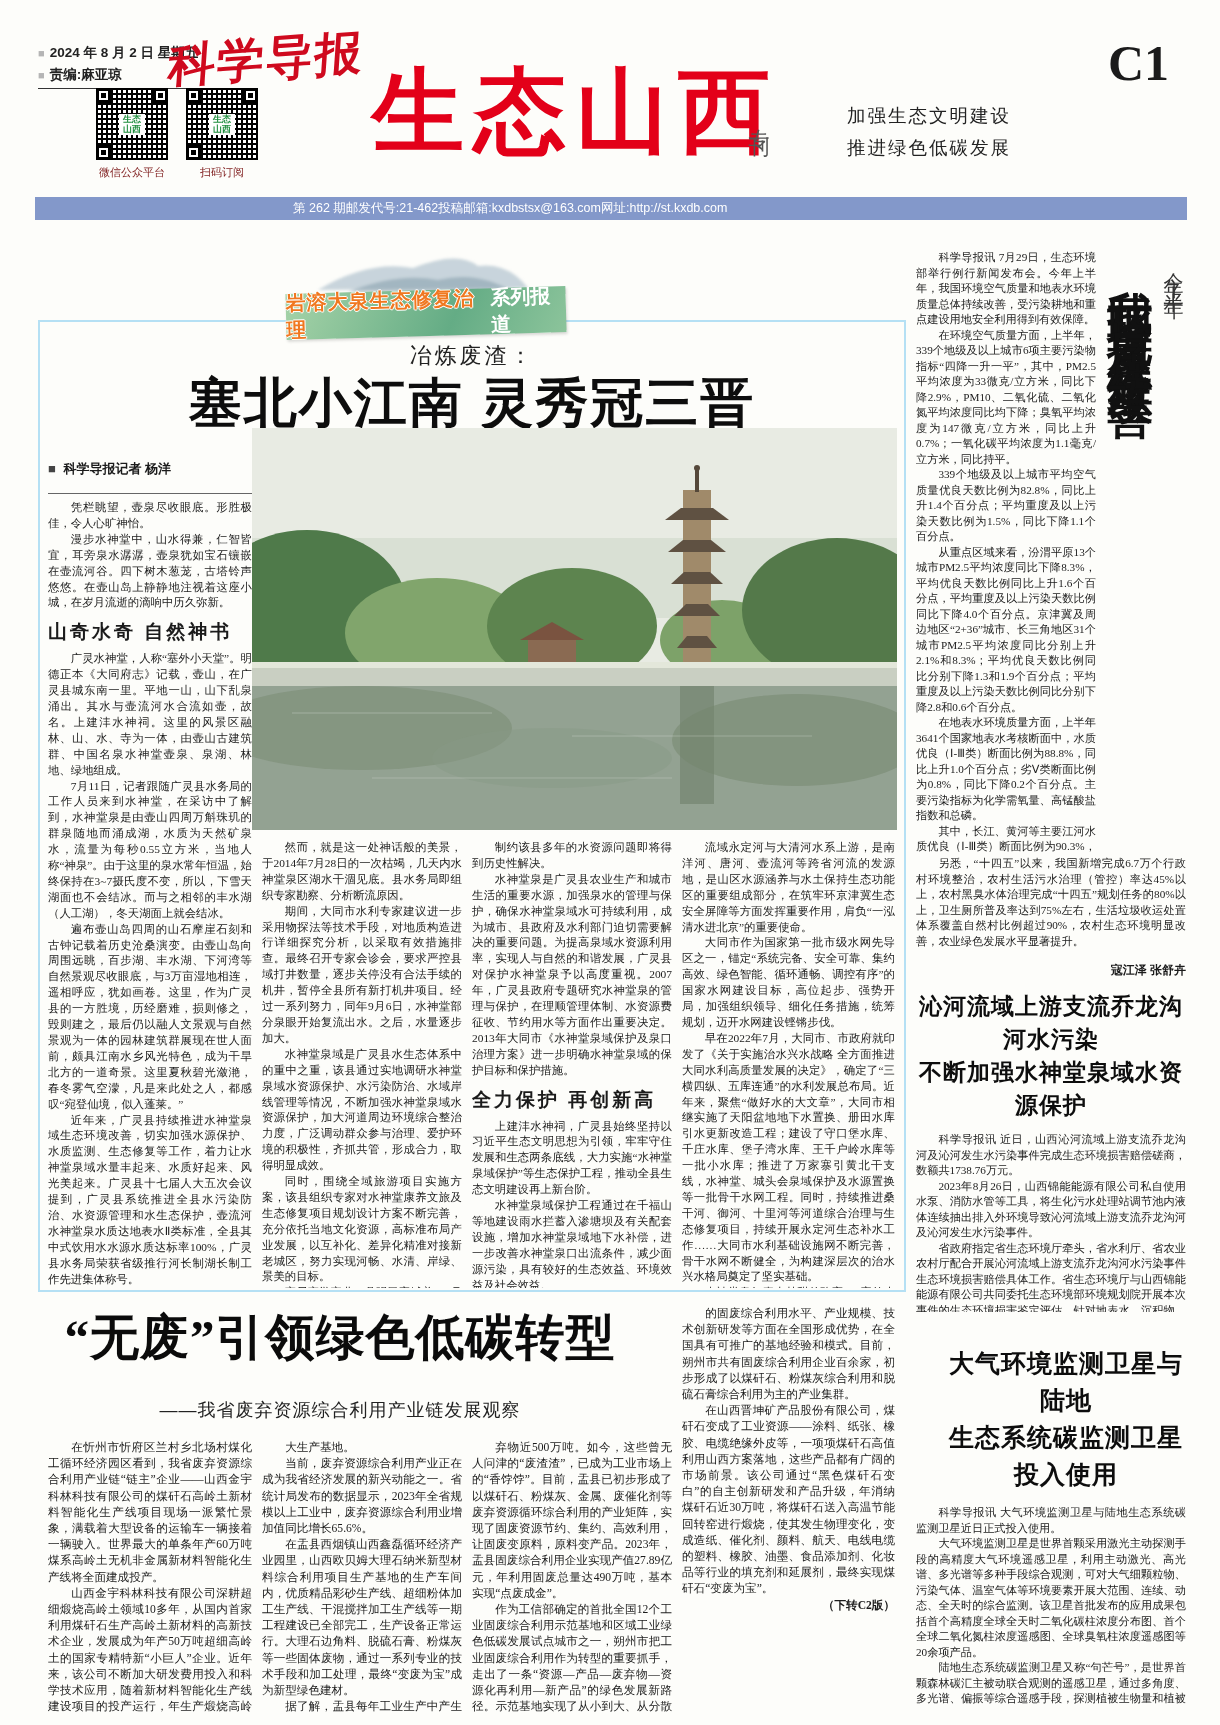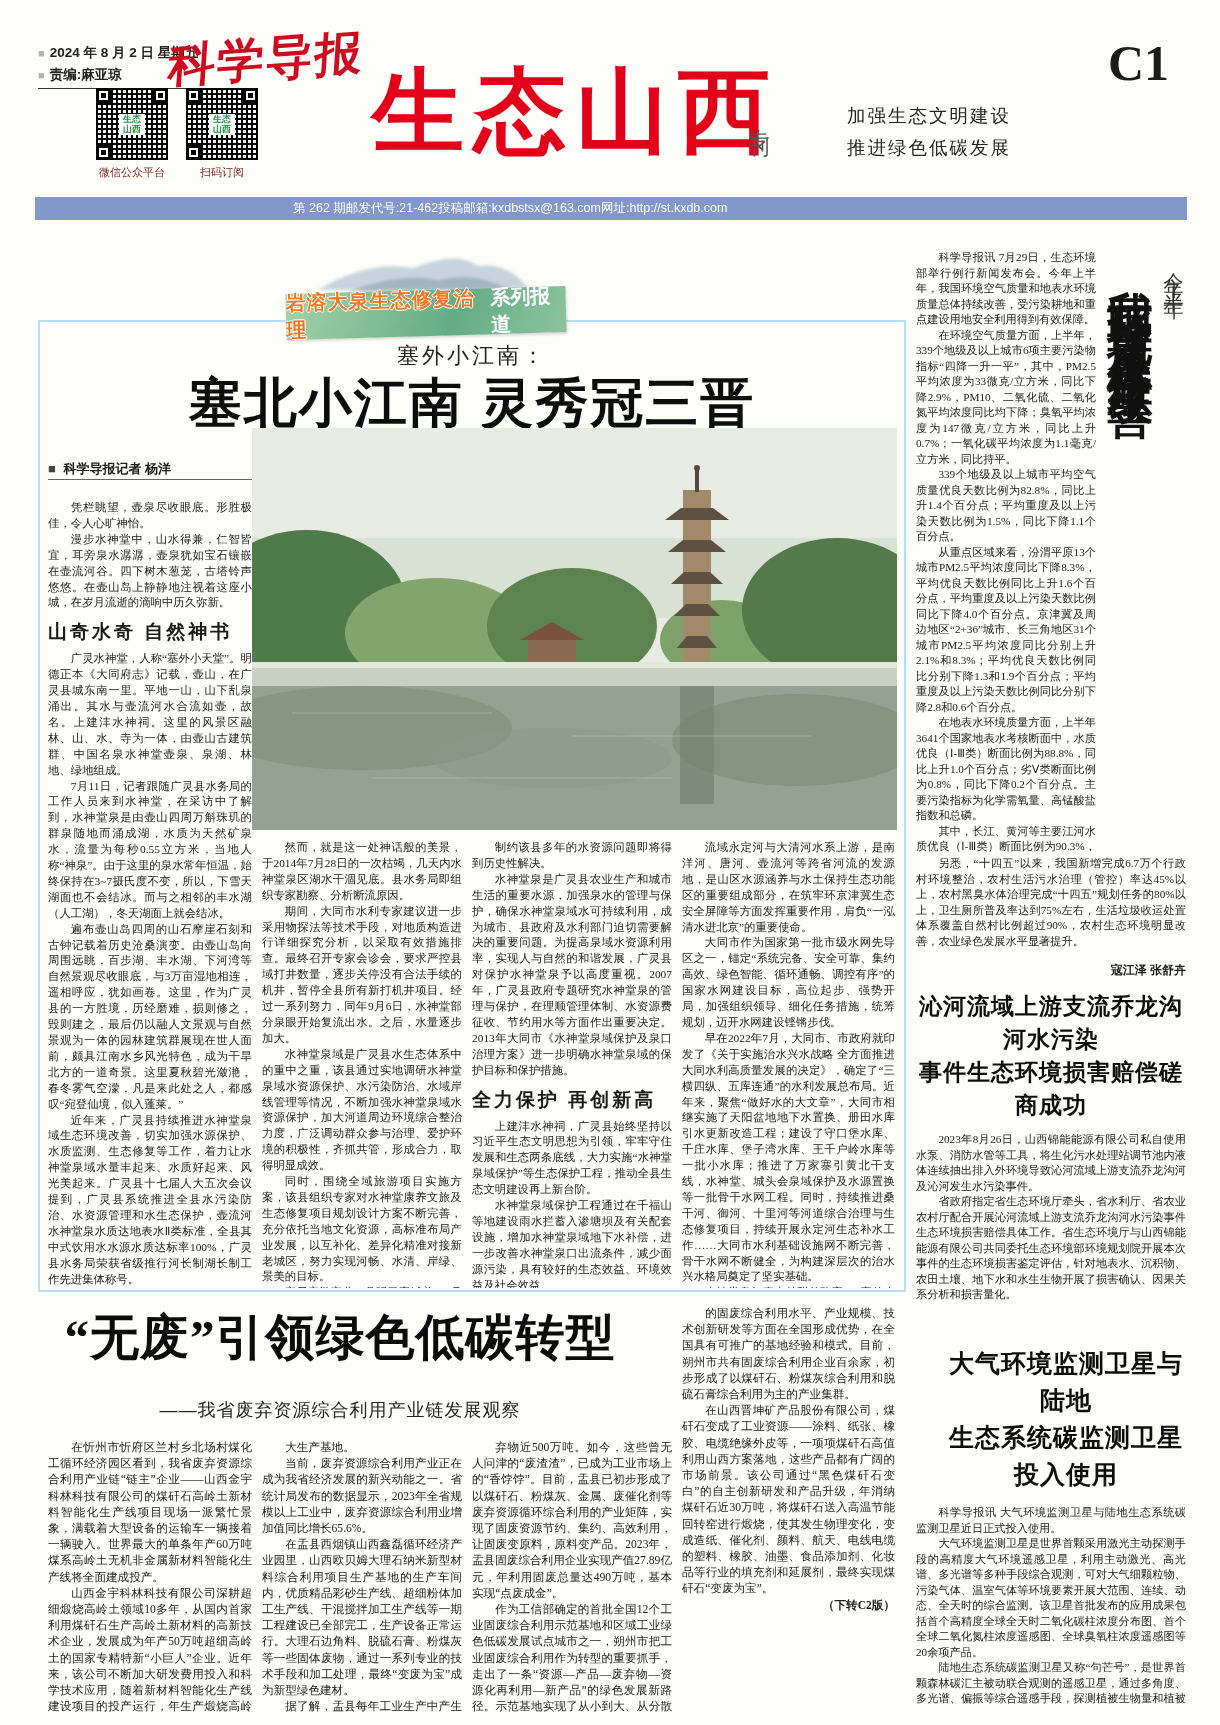"塞外小江南：" div.abs { text: 塞外小江南 -> 冶炼废渣 }
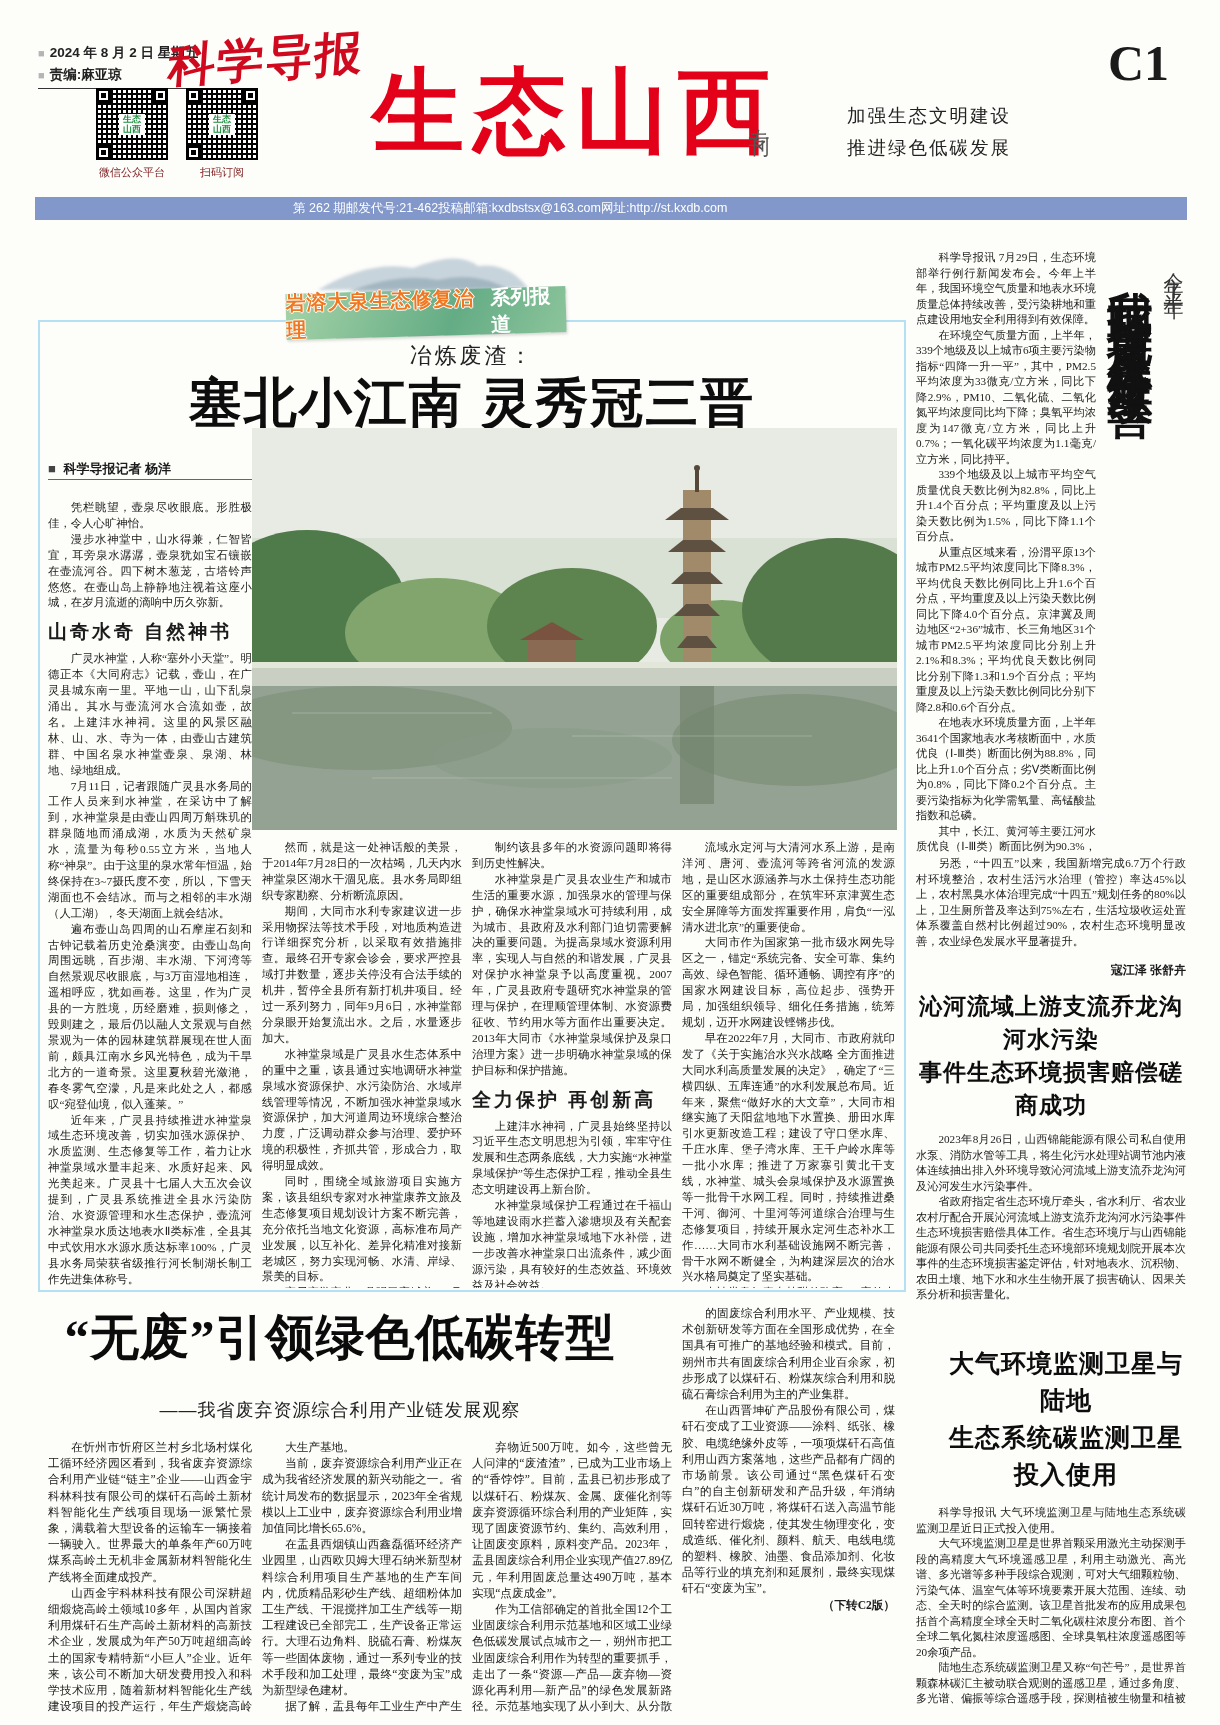"■ 科学导报记者 杨洋" .feature-byline { padding-bottom: 1px -> 15px }
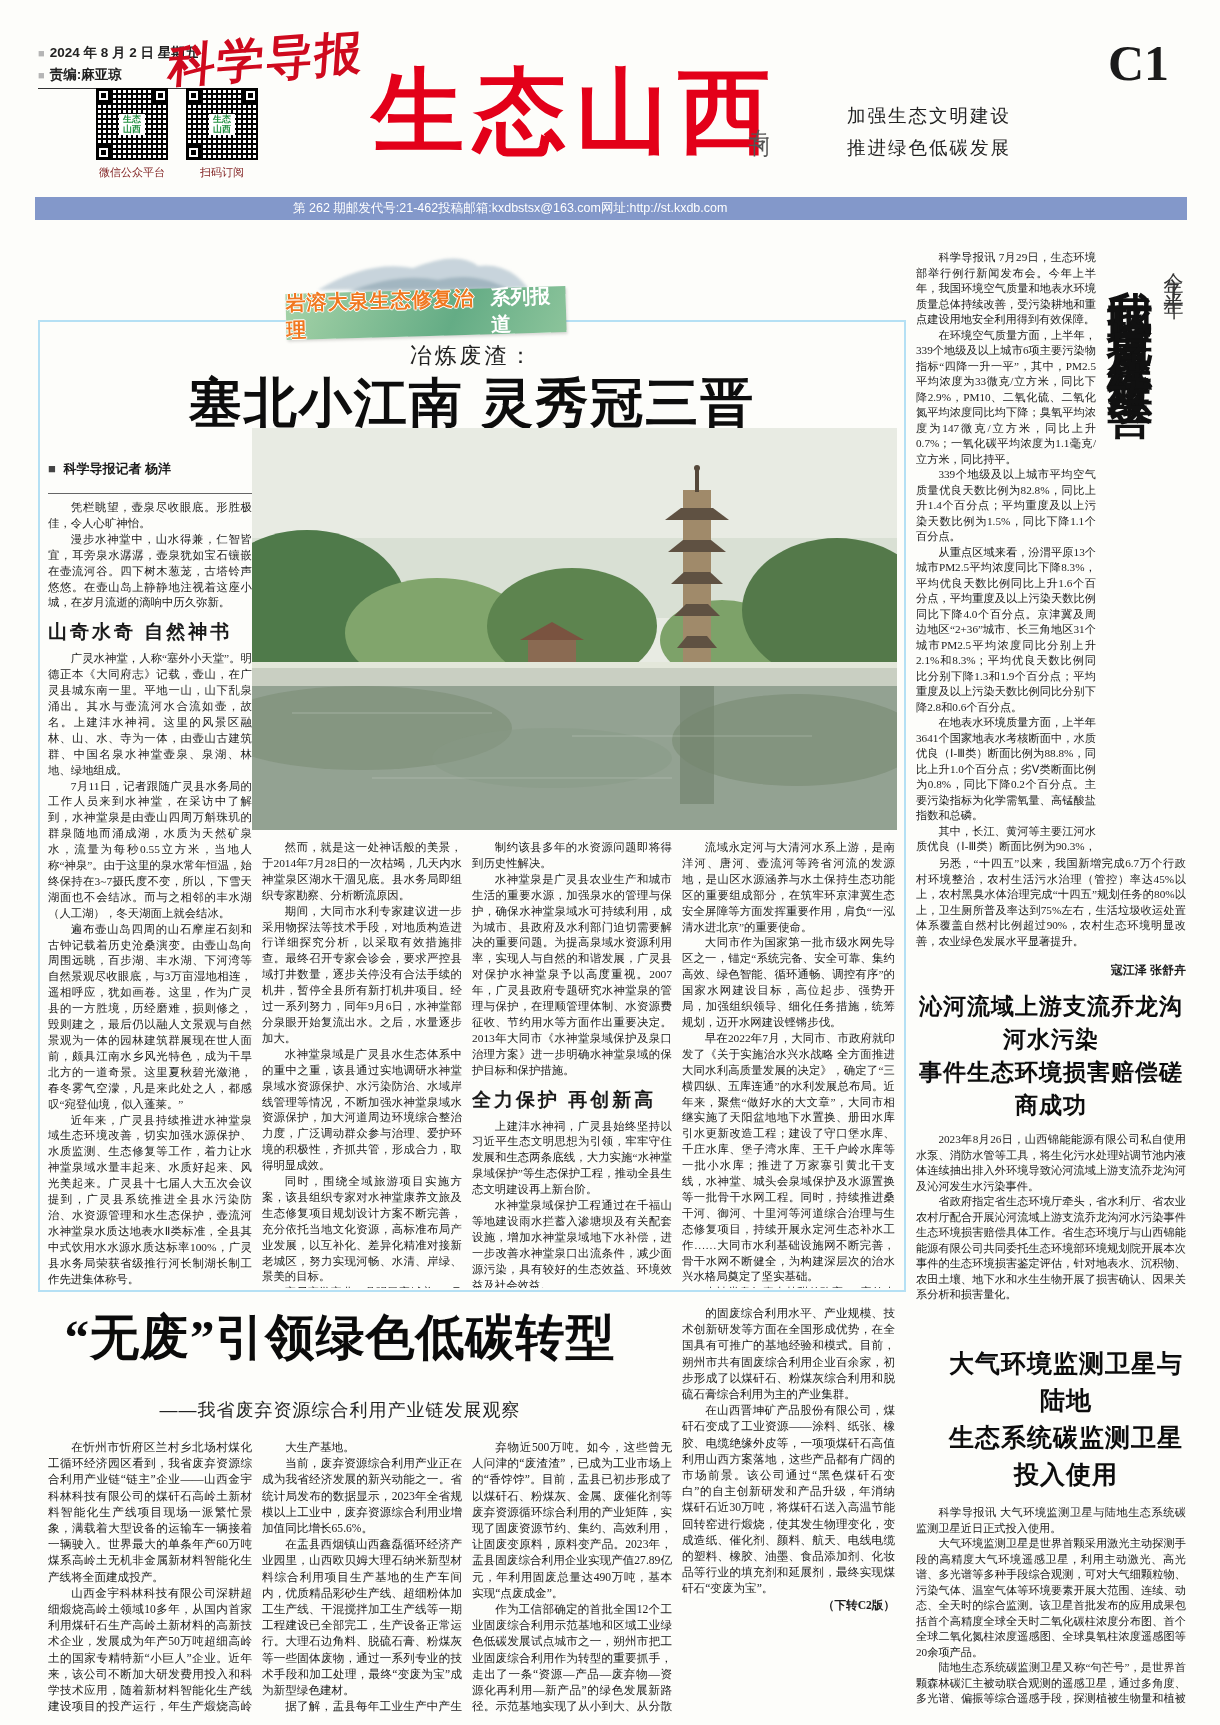"事件生态环境损害赔偿磋商成功" div.sb-h2 { text: 事件生态环境损害赔偿磋商成功 -> 不断加强水神堂泉域水资源保护 }
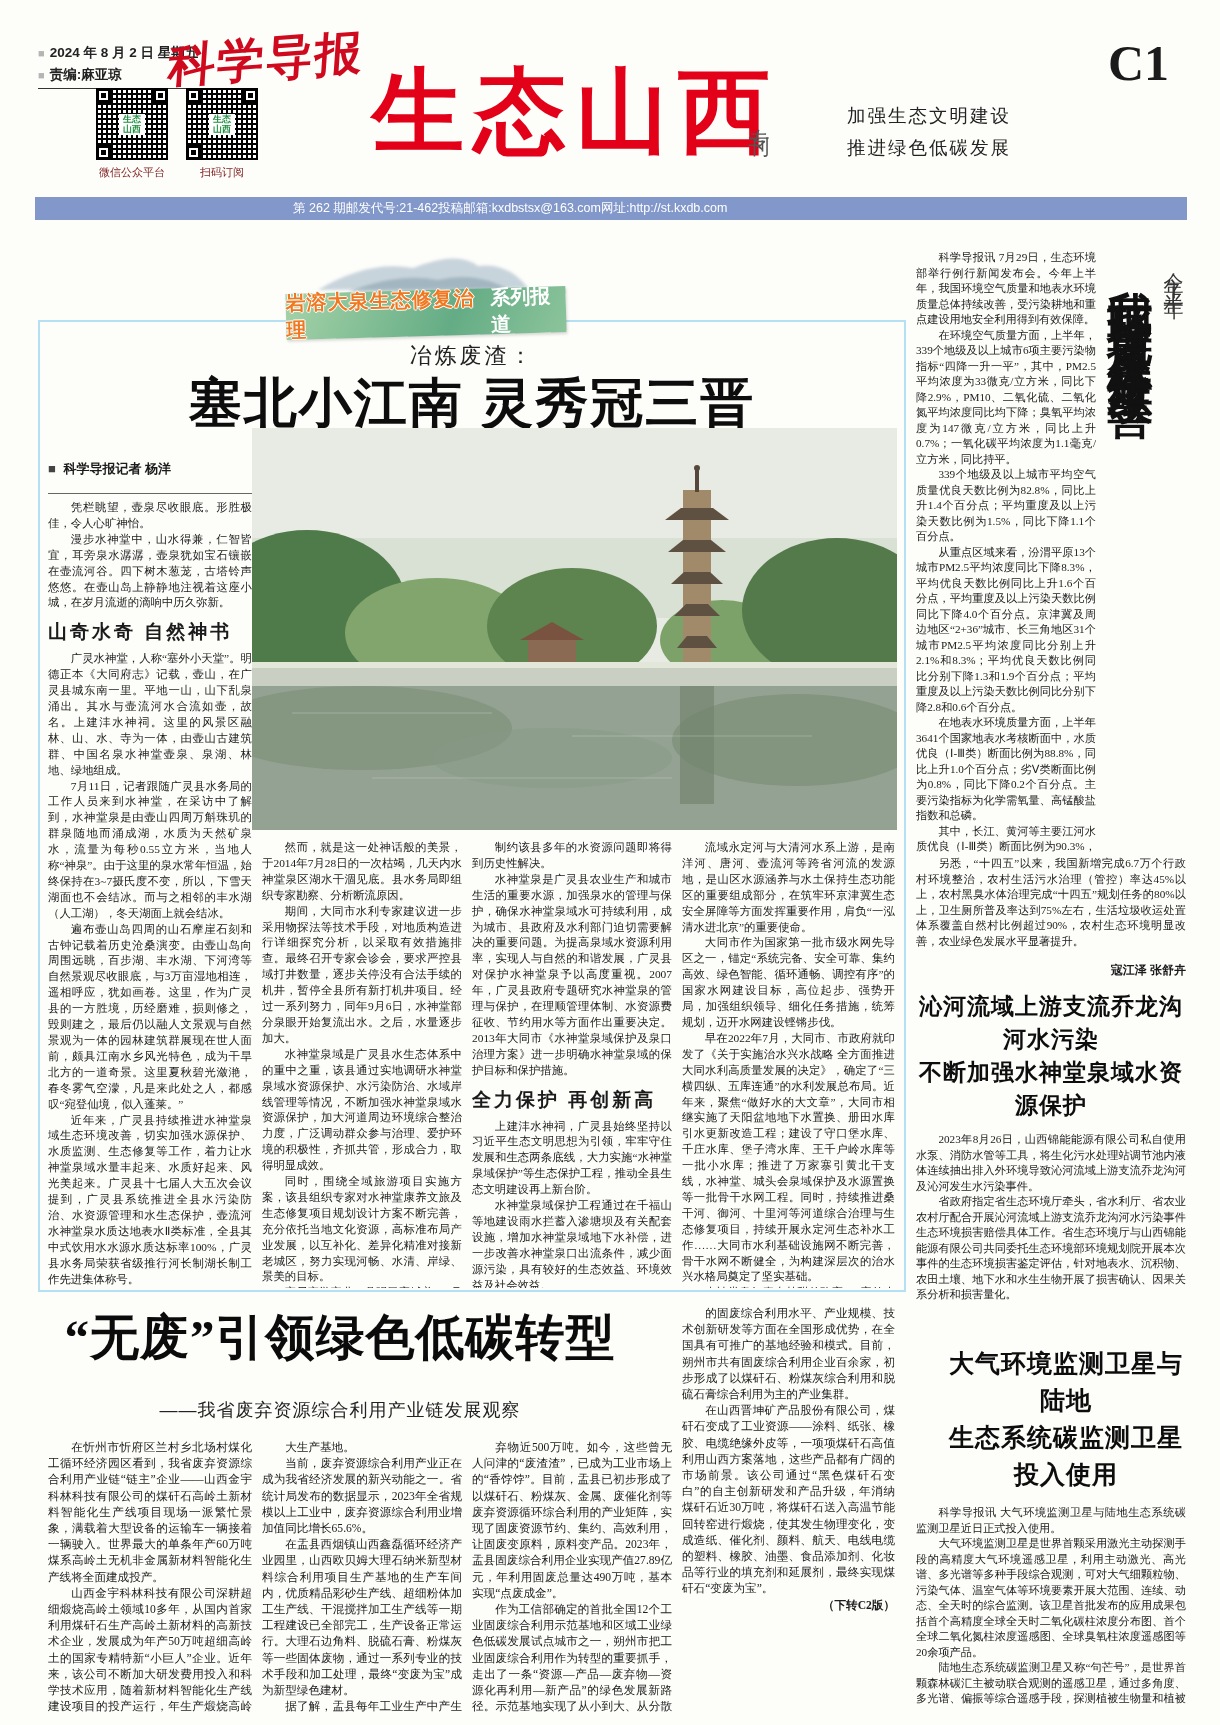"科学导报讯 近日，山西沁河流域上游支流乔龙沟河及沁河发生水污染事件完成生态环境损害赔偿磋商，数额共1738.76万元。" p { html: none -> <p>科学导报讯 近日，山西沁河流域上游支流乔龙沟河及沁河发生水污染事件完成生态环境损害赔偿磋商，数额共1738.76万元。</p> }
